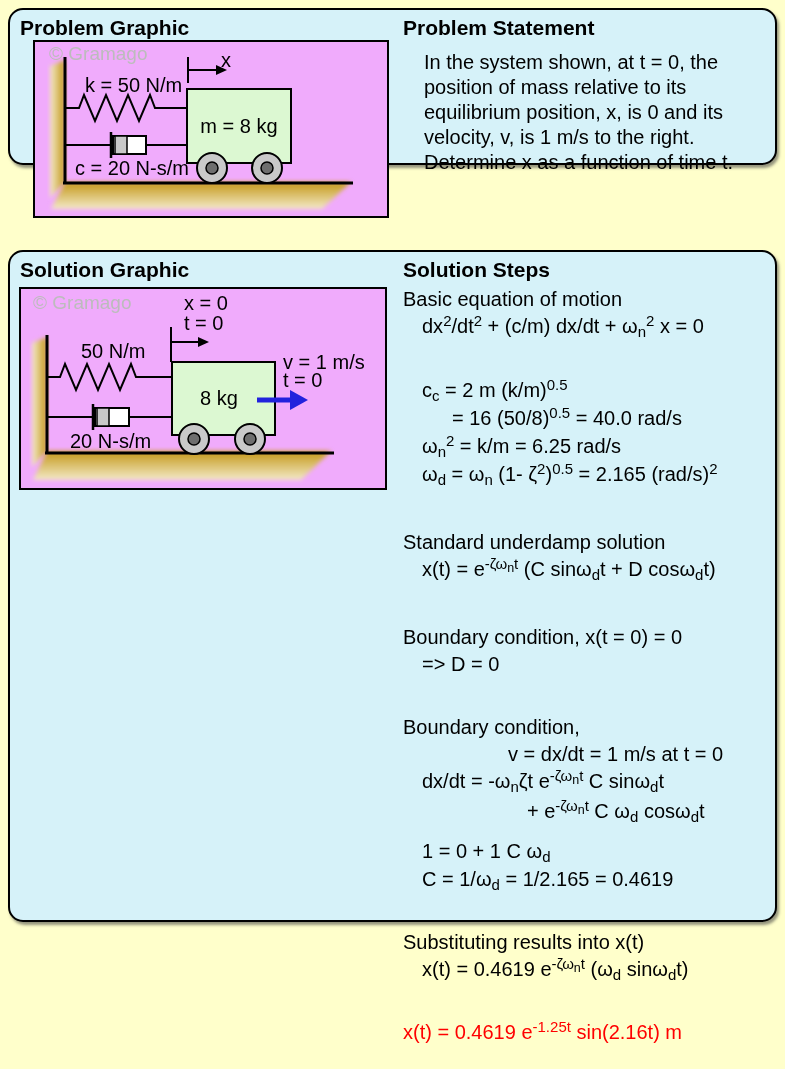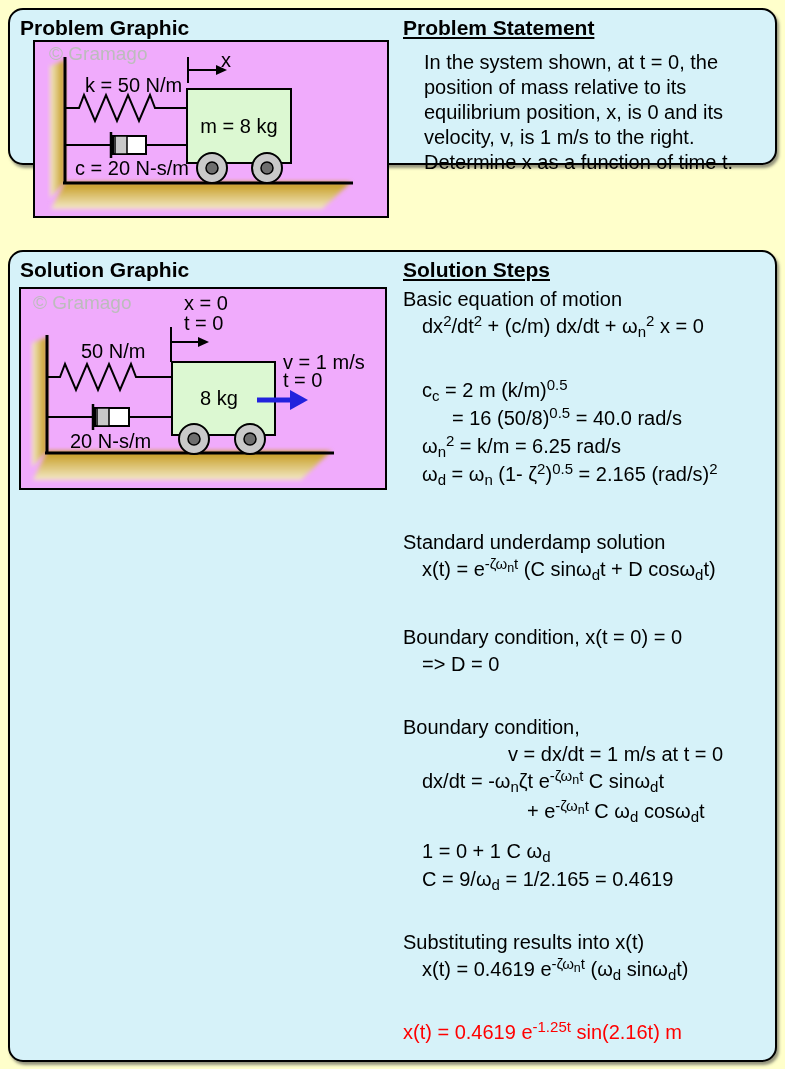"Problem Statement" .col-title { text-decoration: underline -> none }
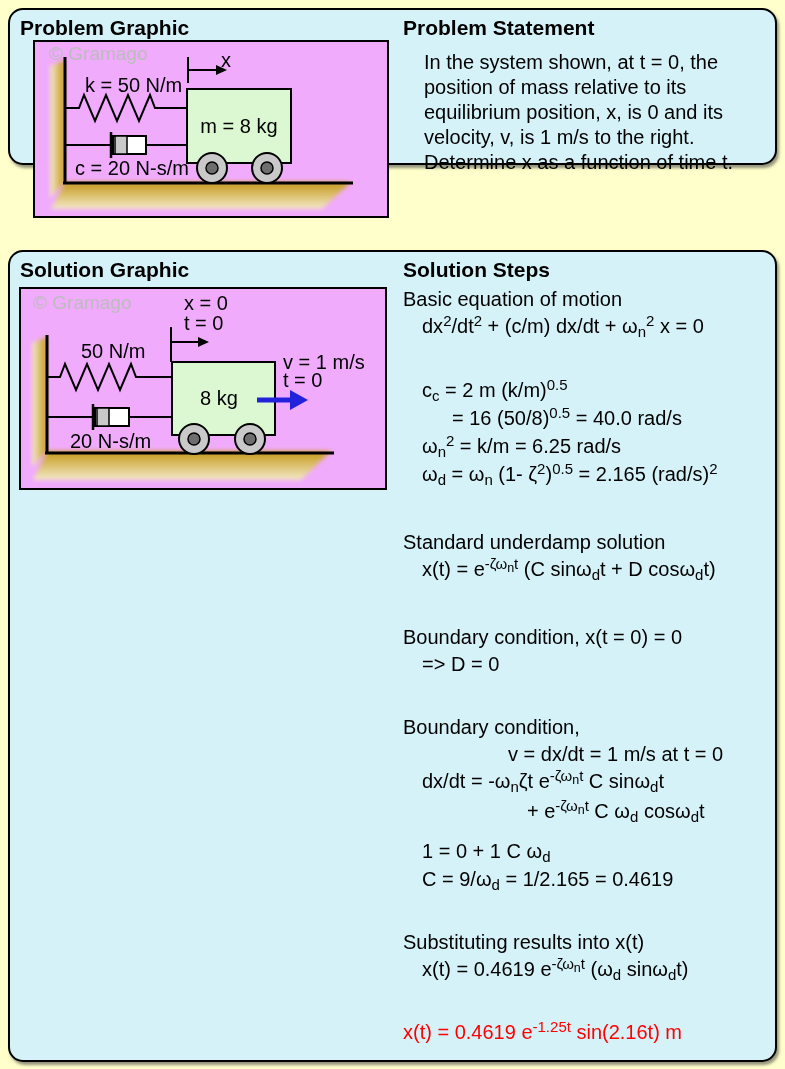"Solution Graphic" #panel-solution { height: 812px -> 672px }
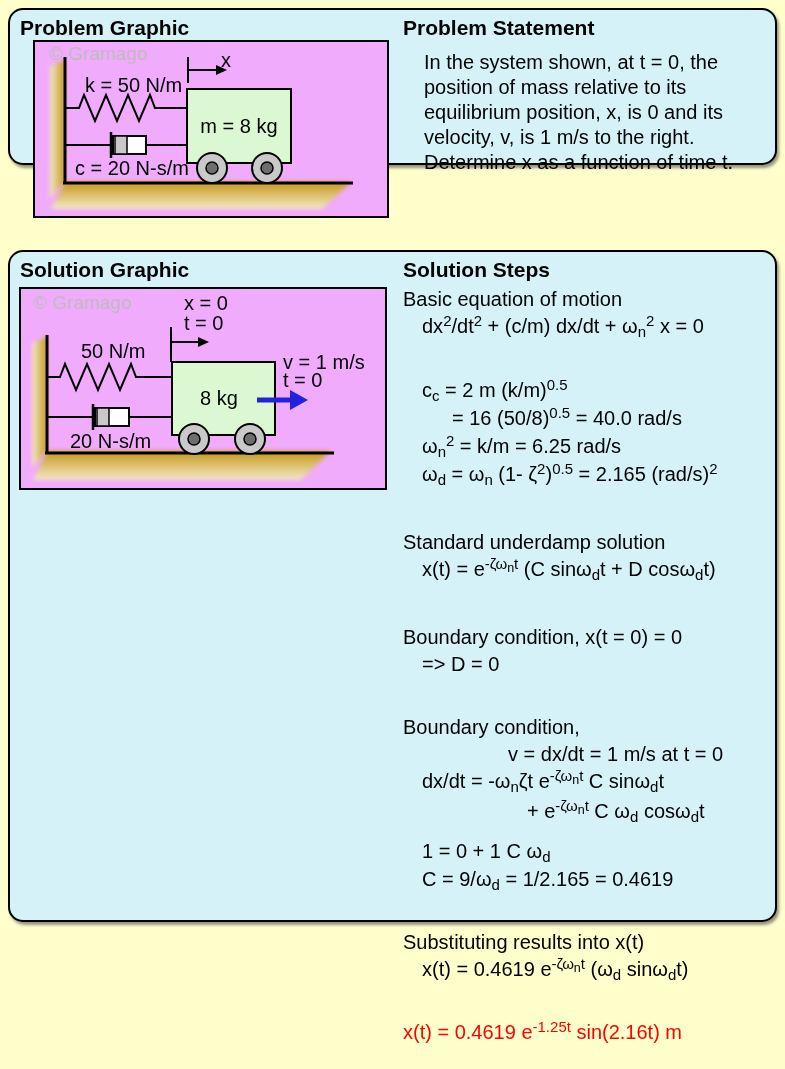"C = 9/ω" span { text: 9/ω -> 1/ω }
